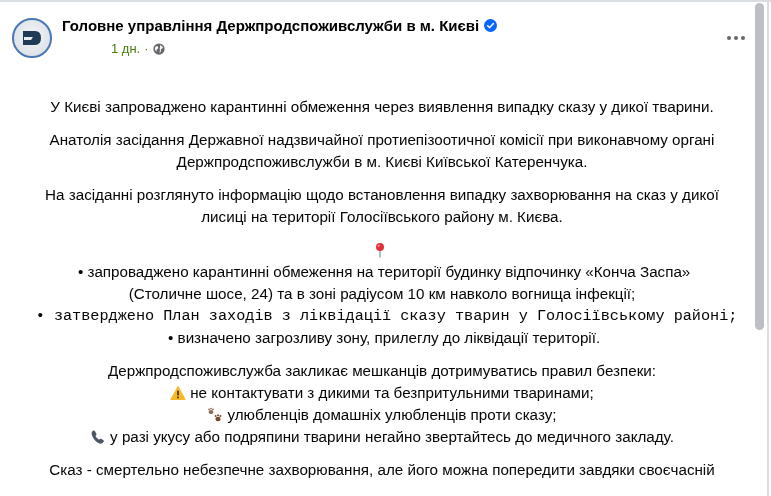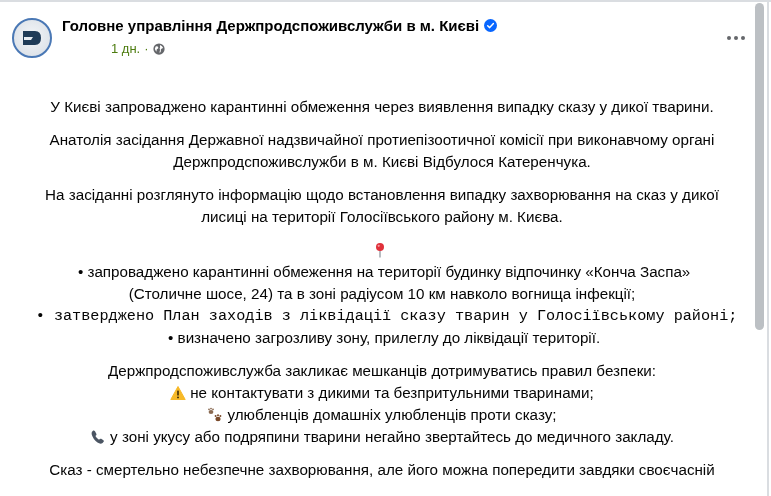"Держпродспоживслужби в м. Києві" span.line { text: Відбулося -> Київської }
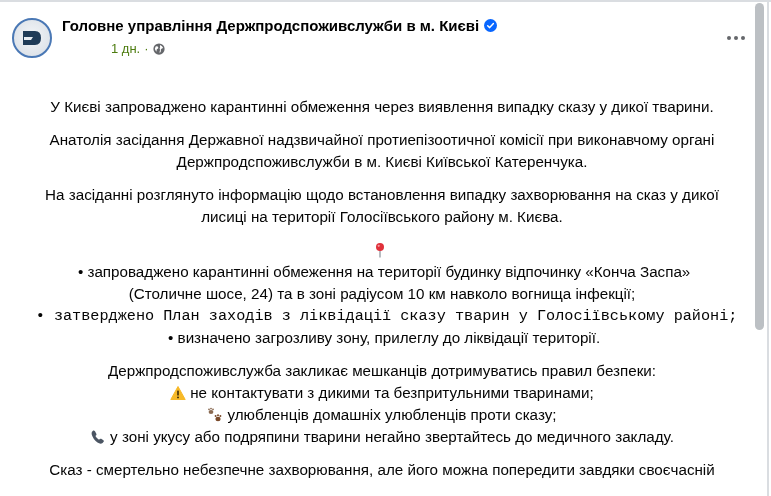"у зоні укусу або подряпини" span { text: зоні -> разі }
